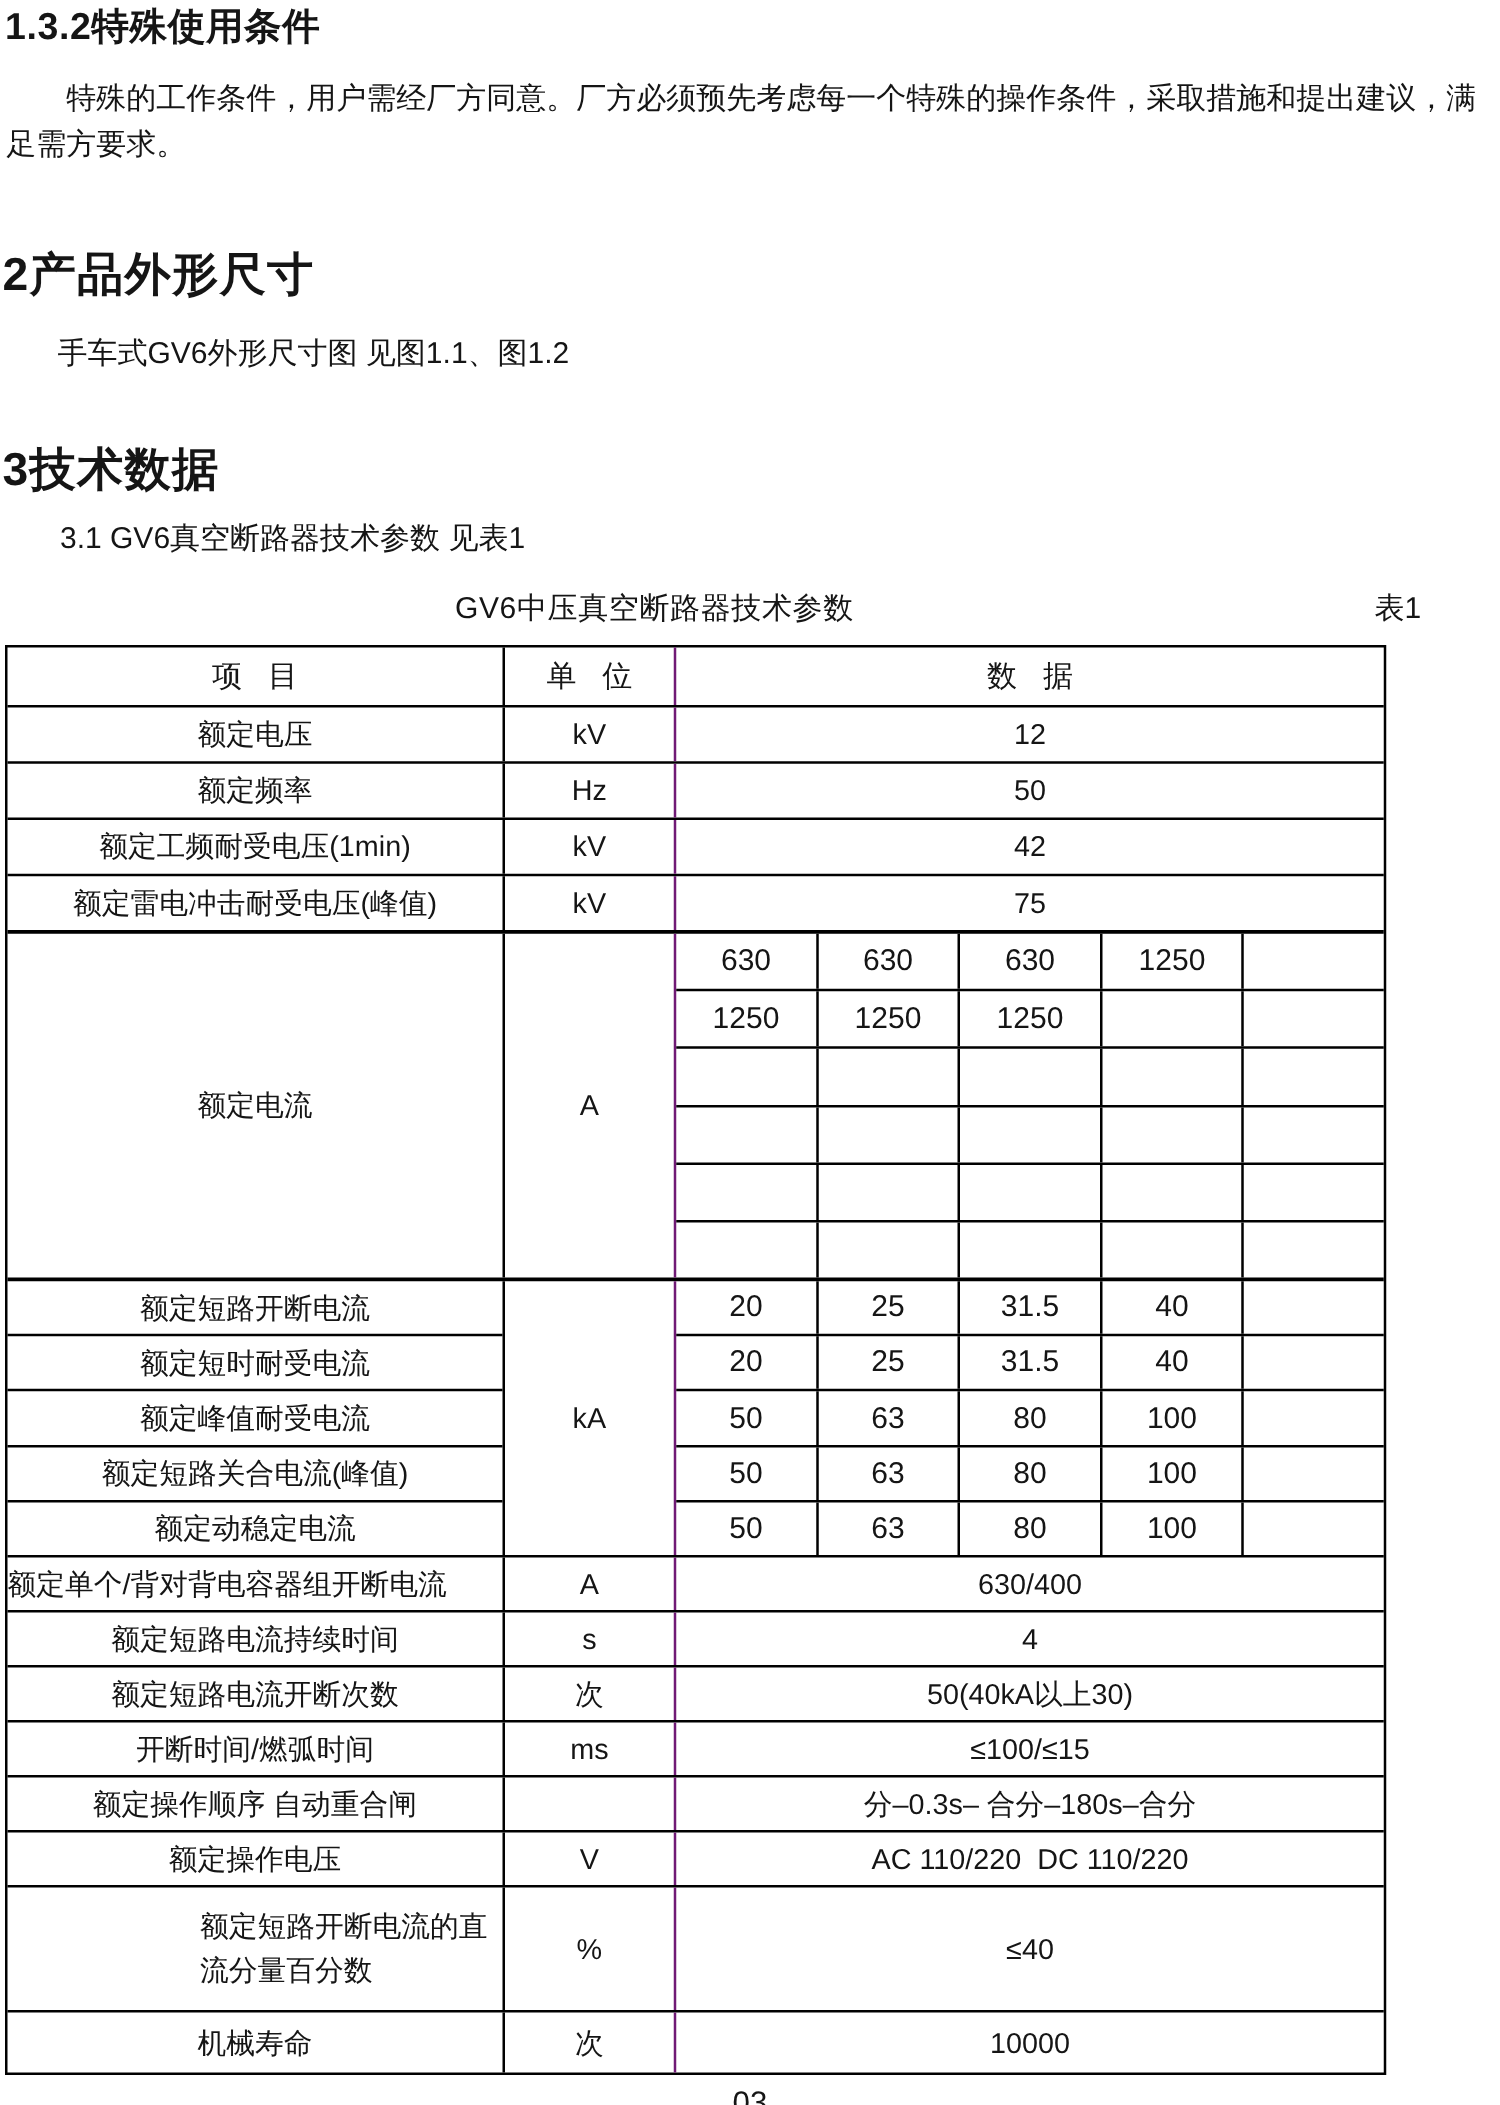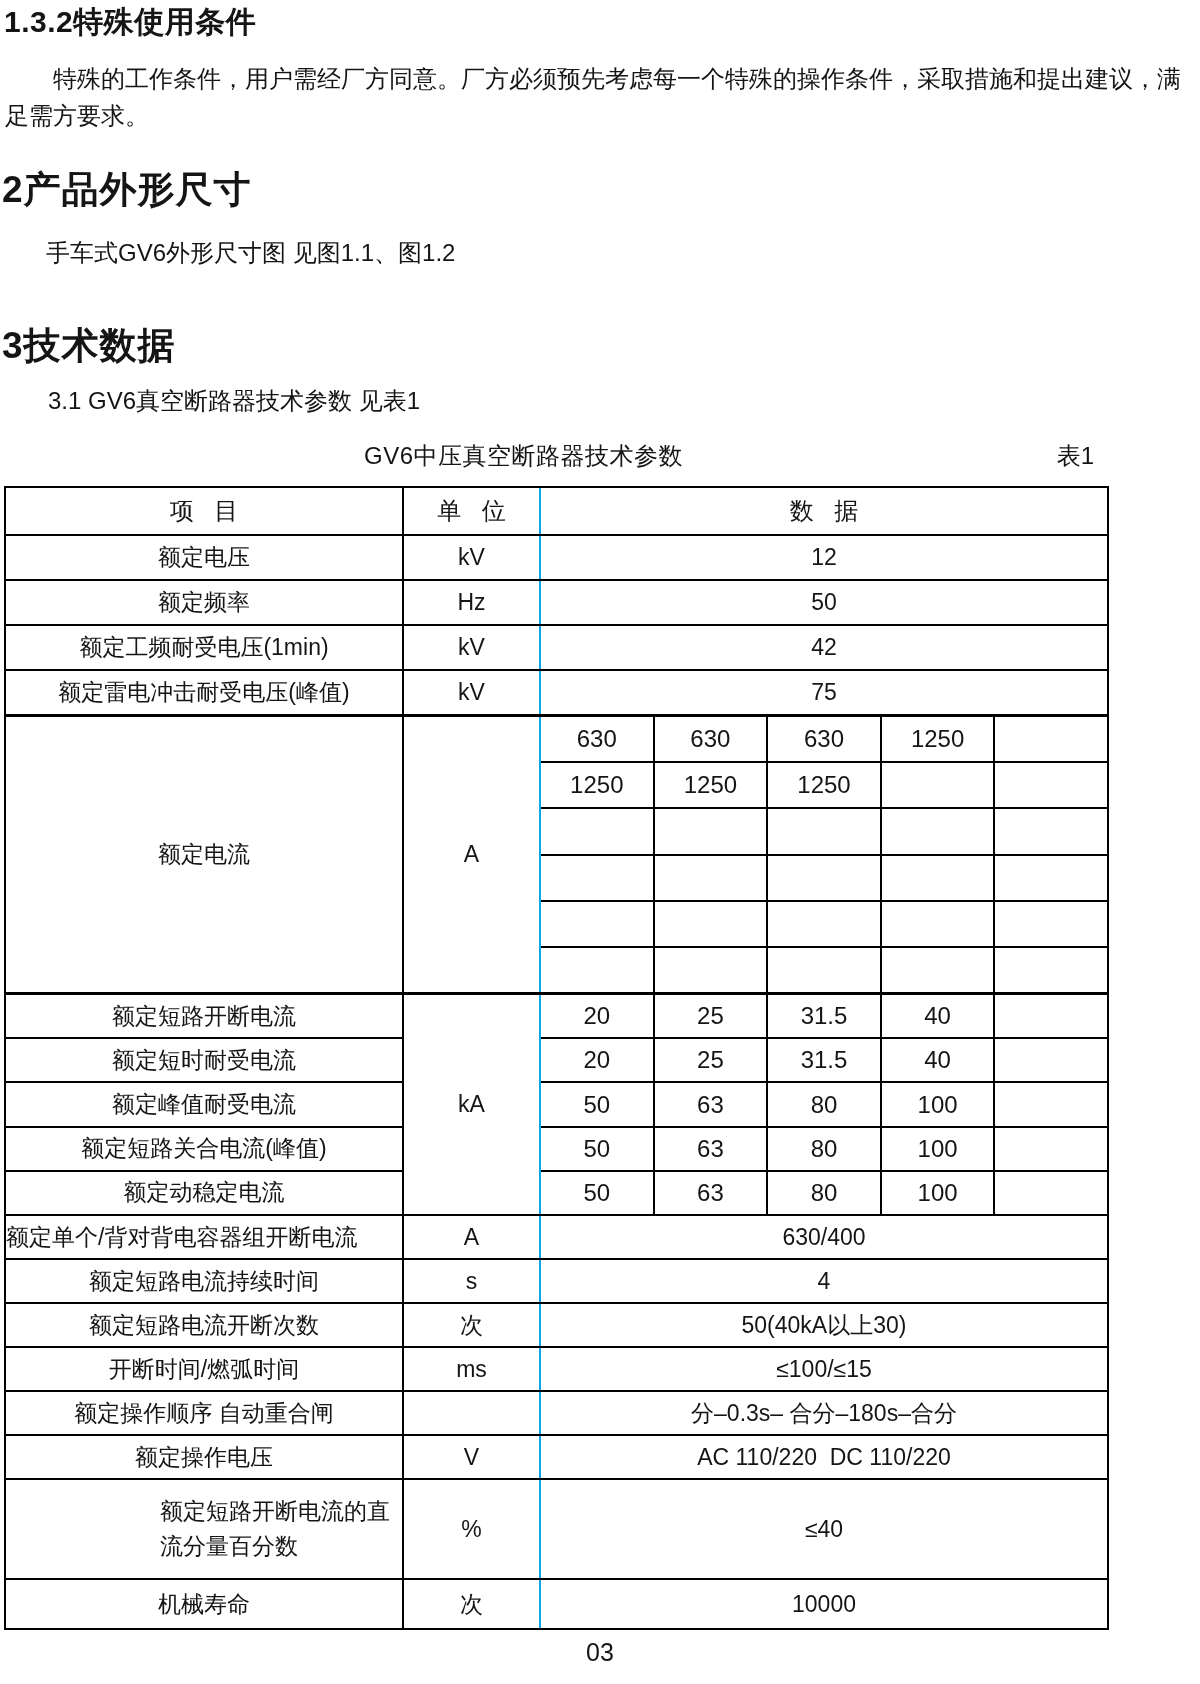"2产品外形尺寸" .h2a { margin-top: 34px -> 64px }
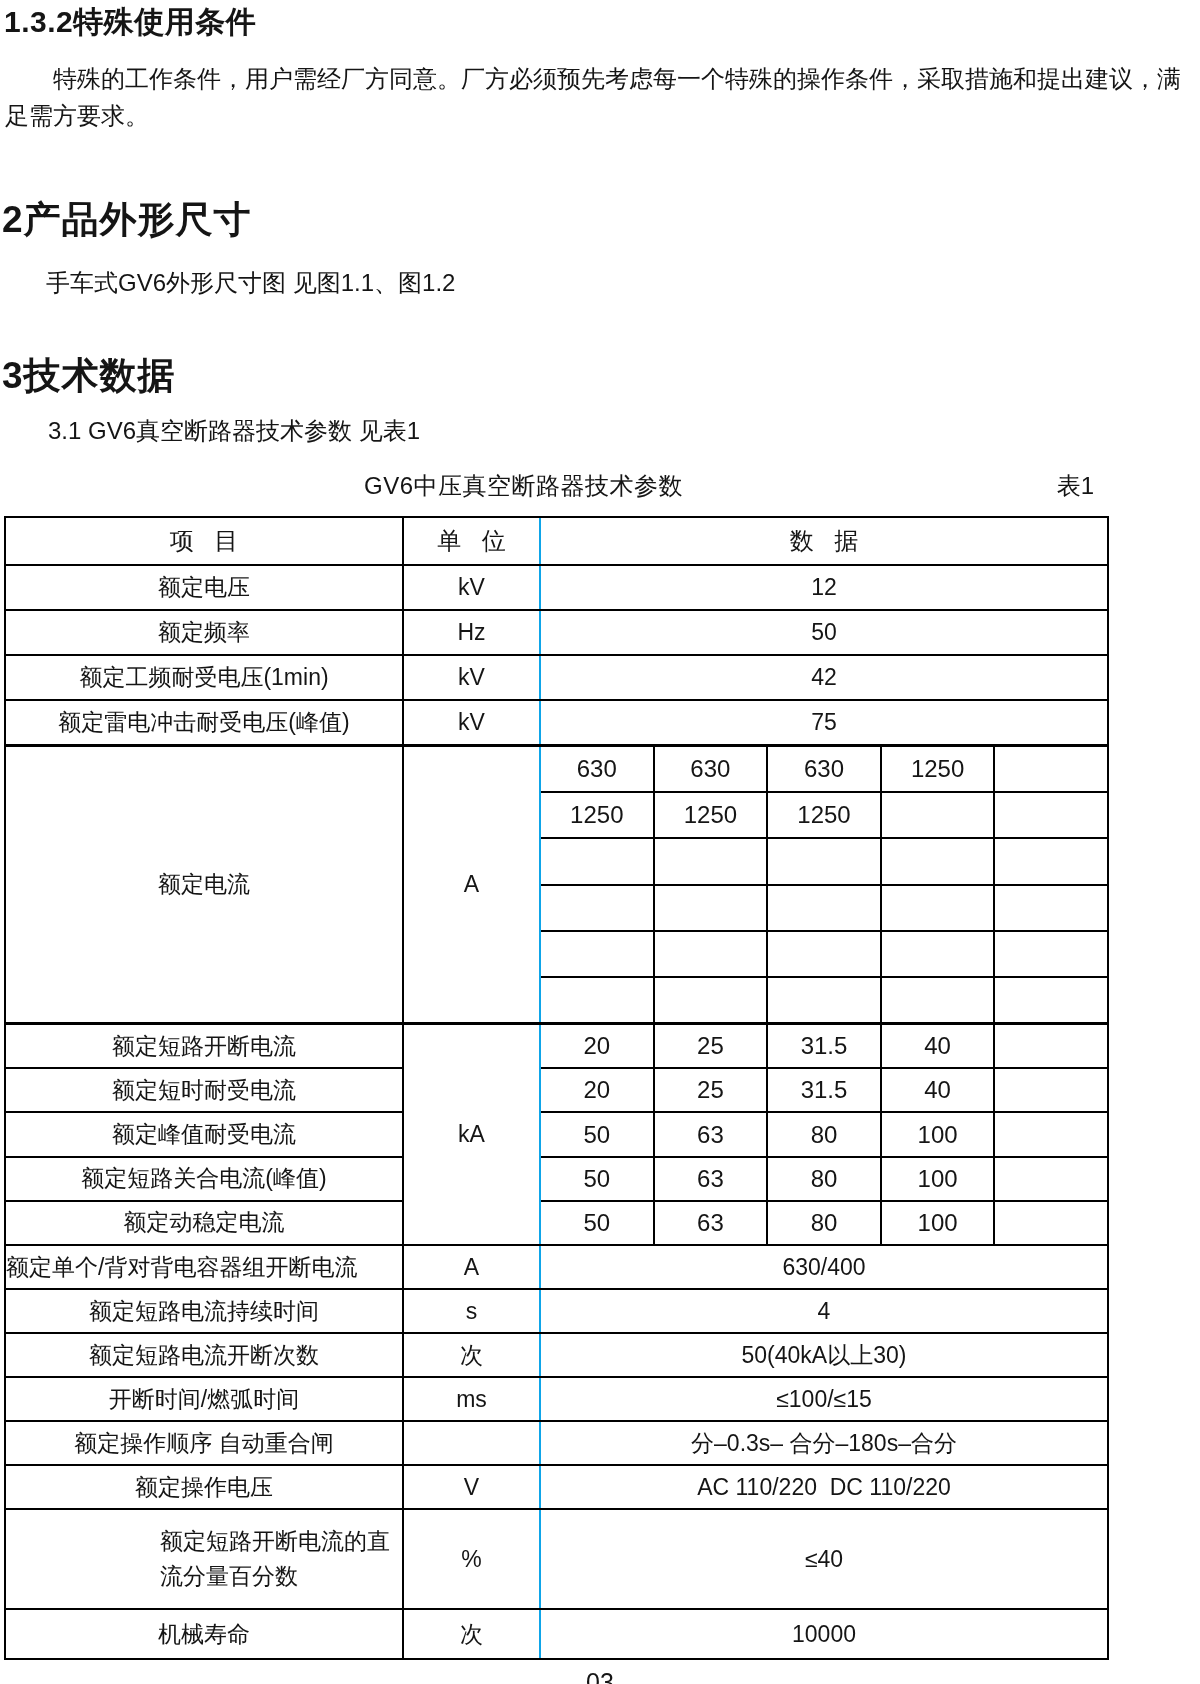"表1" .tbl-label { margin-right: 106px -> 63px }
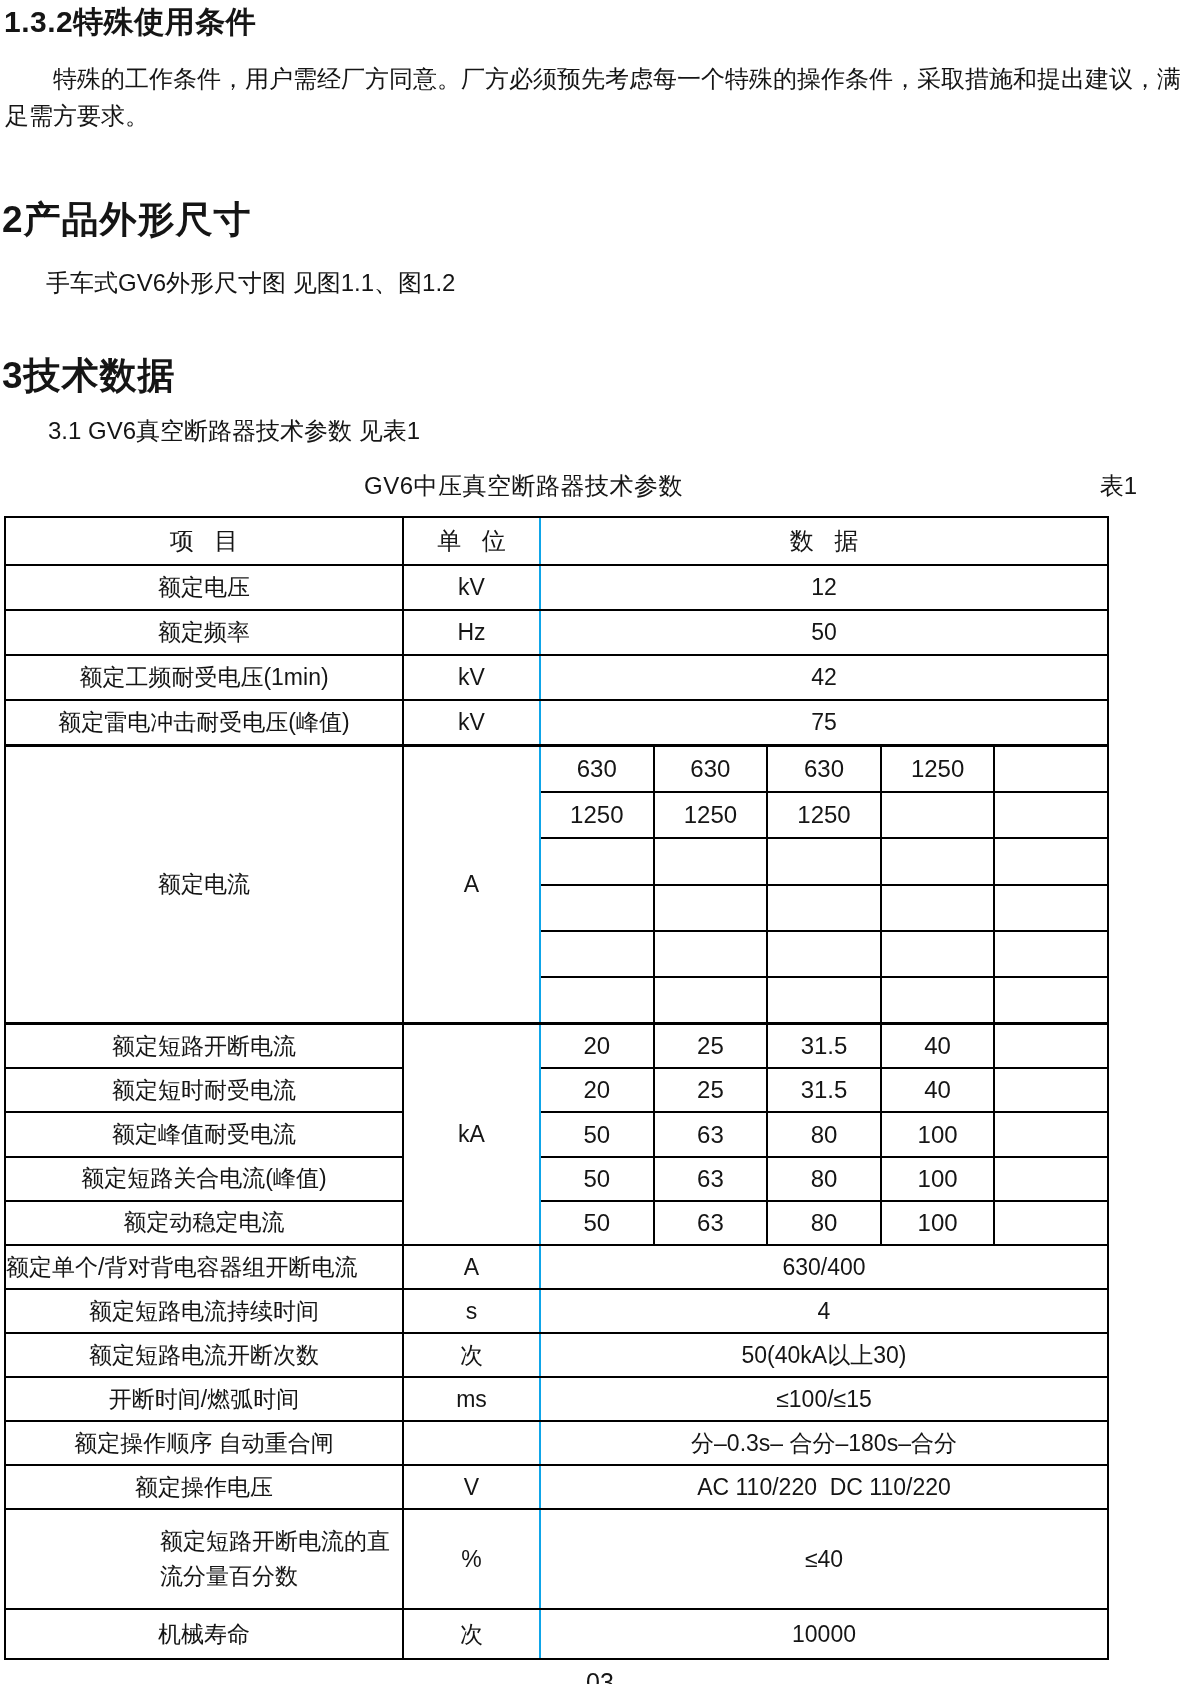"单 位" .cu { border-right: 2px solid #0ea5e9 -> 2px solid #701a75 }
